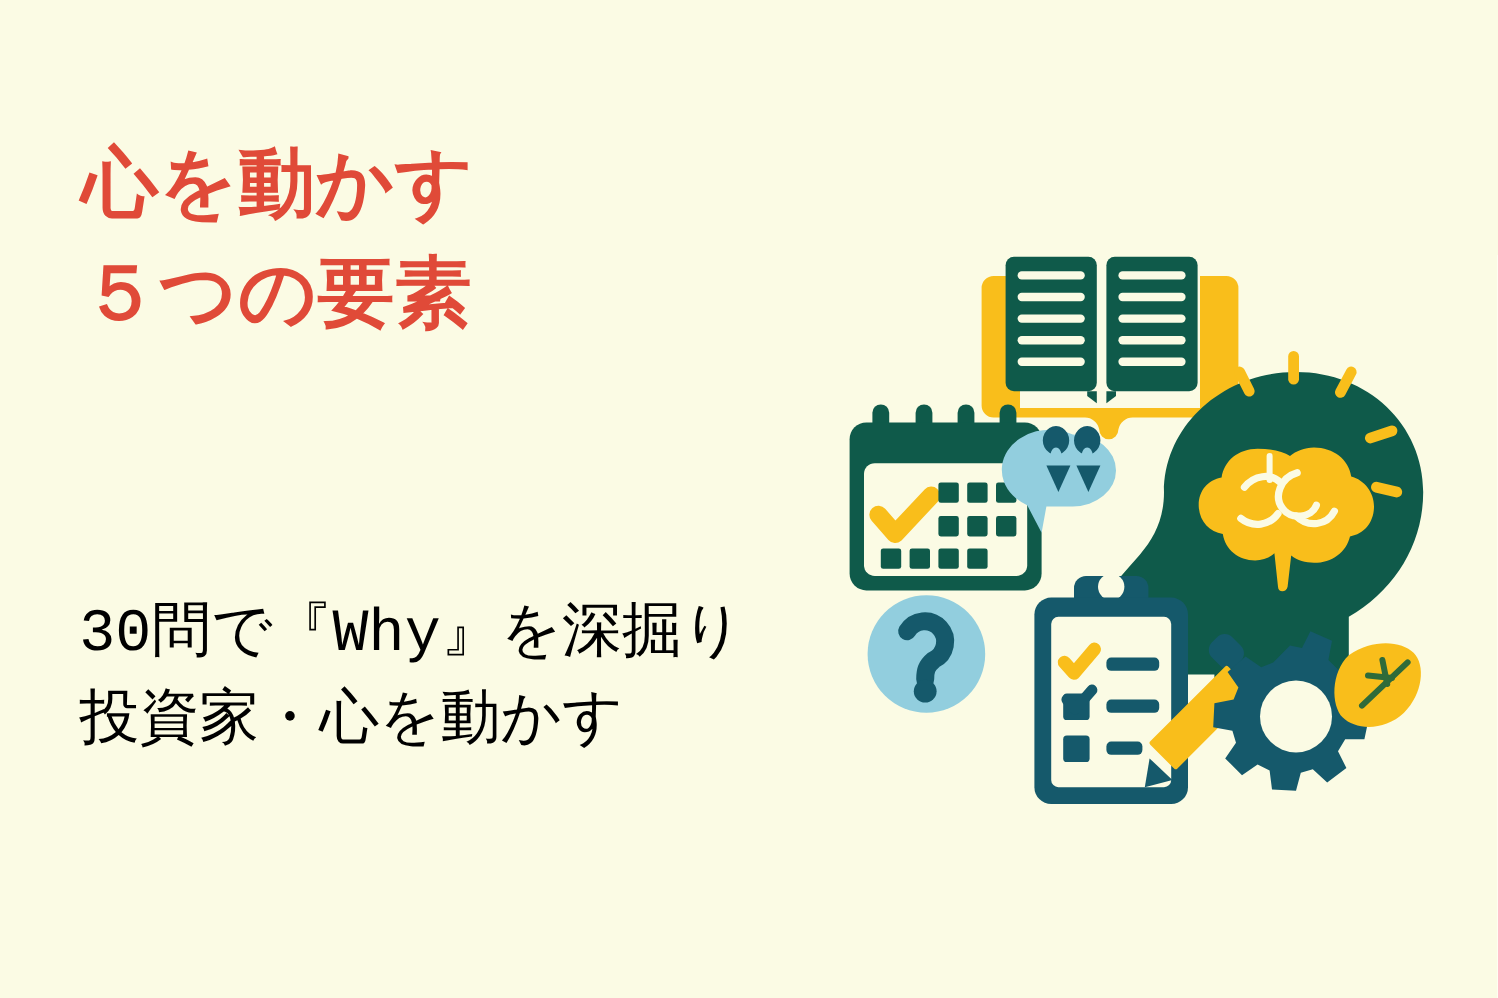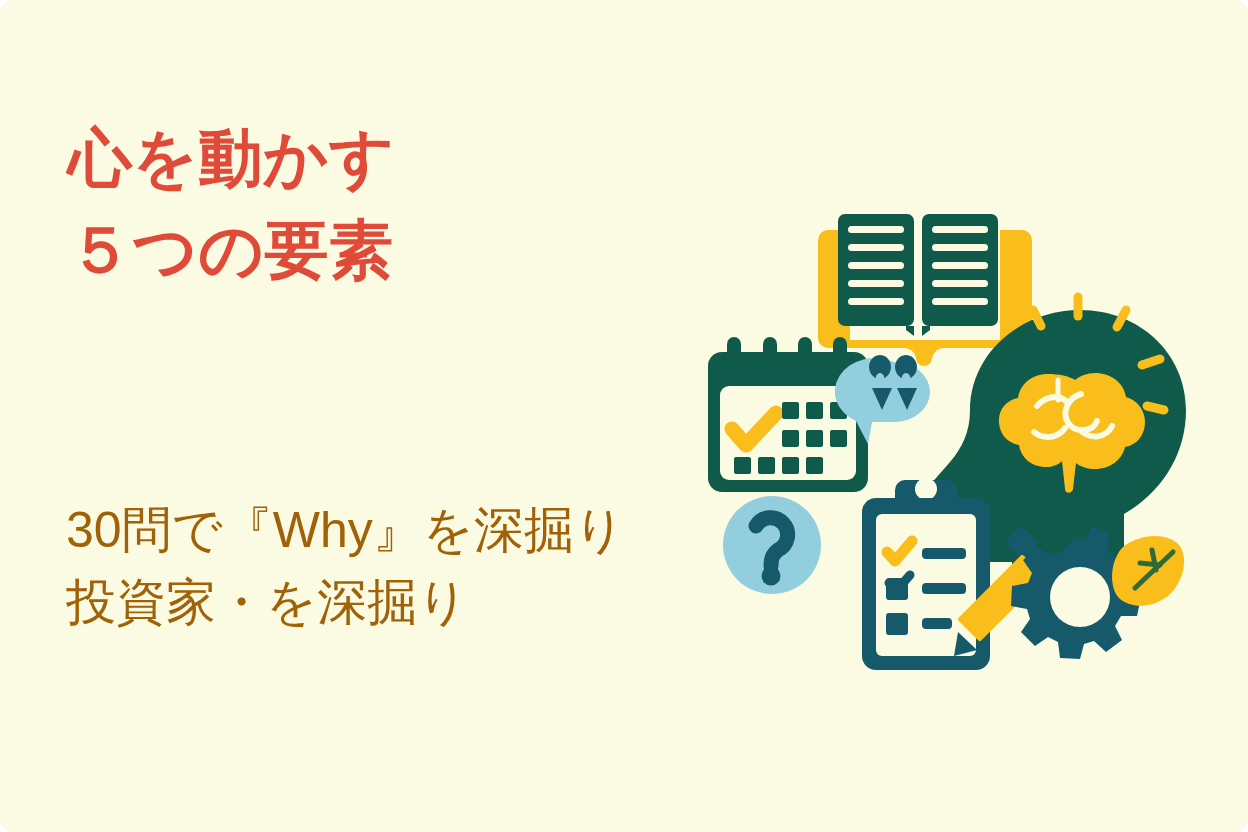"心を動かす" #canvas { border-radius: 14px -> none; font-family: Liberation Sans, sans-serif -> Liberation Mono, monospace }
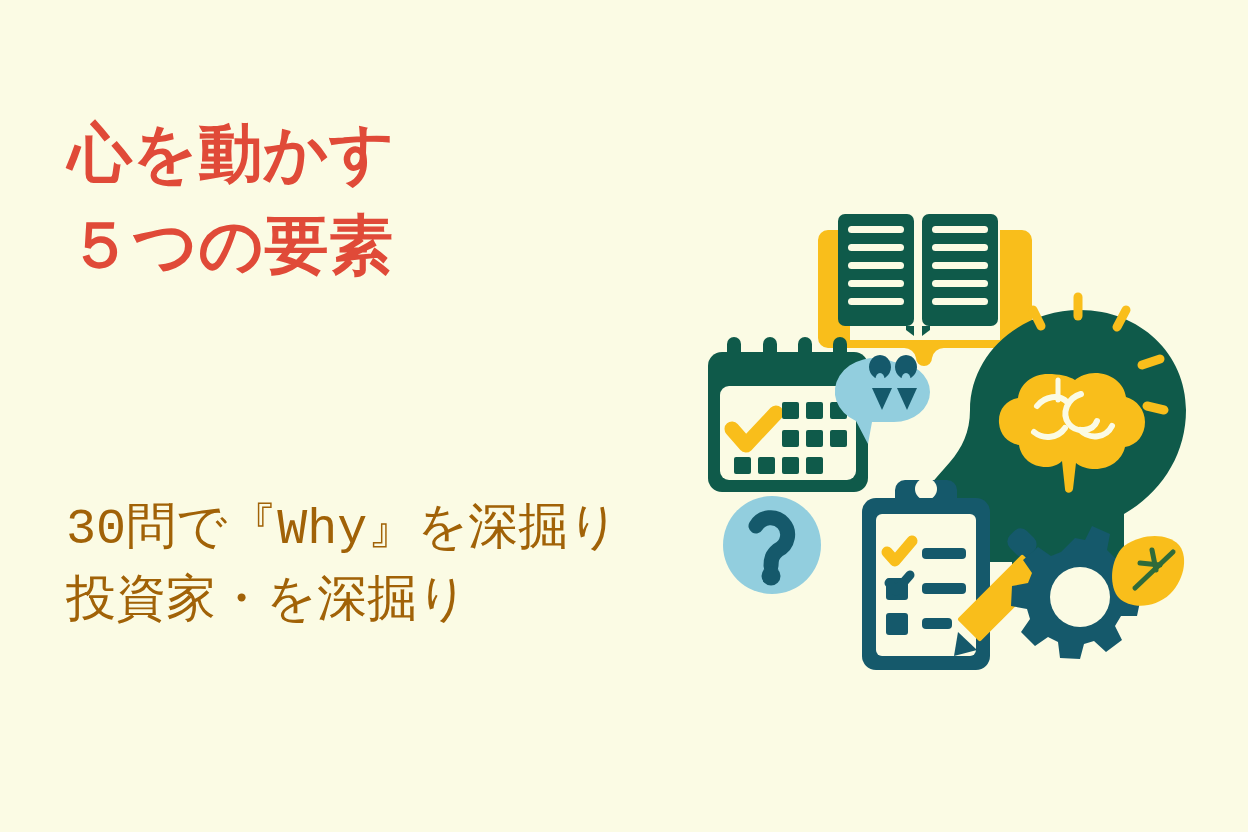"30問で『Why』を深掘り" .subtitle-line { color: #a16207 -> #000000 }
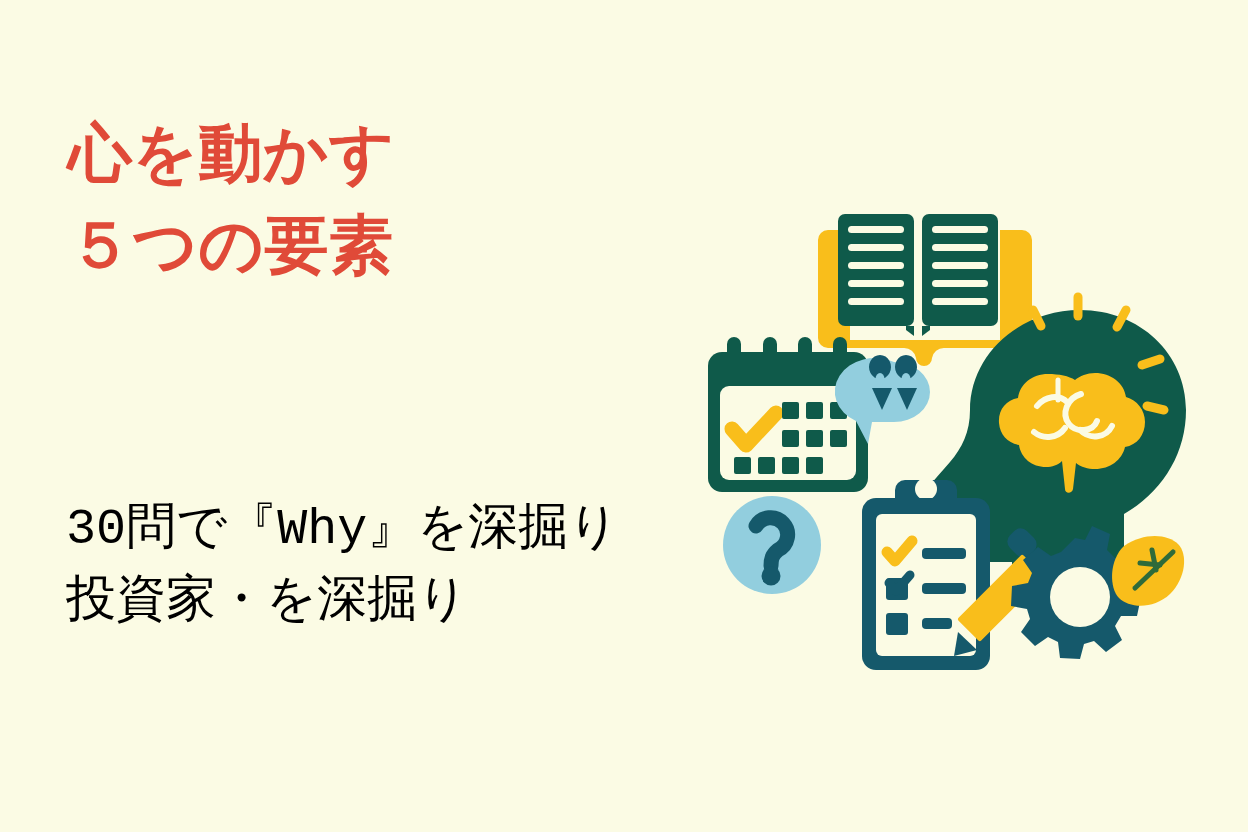"投資家・を深掘り" div.subtitle-line { text: を深掘り -> 心を動かす }
